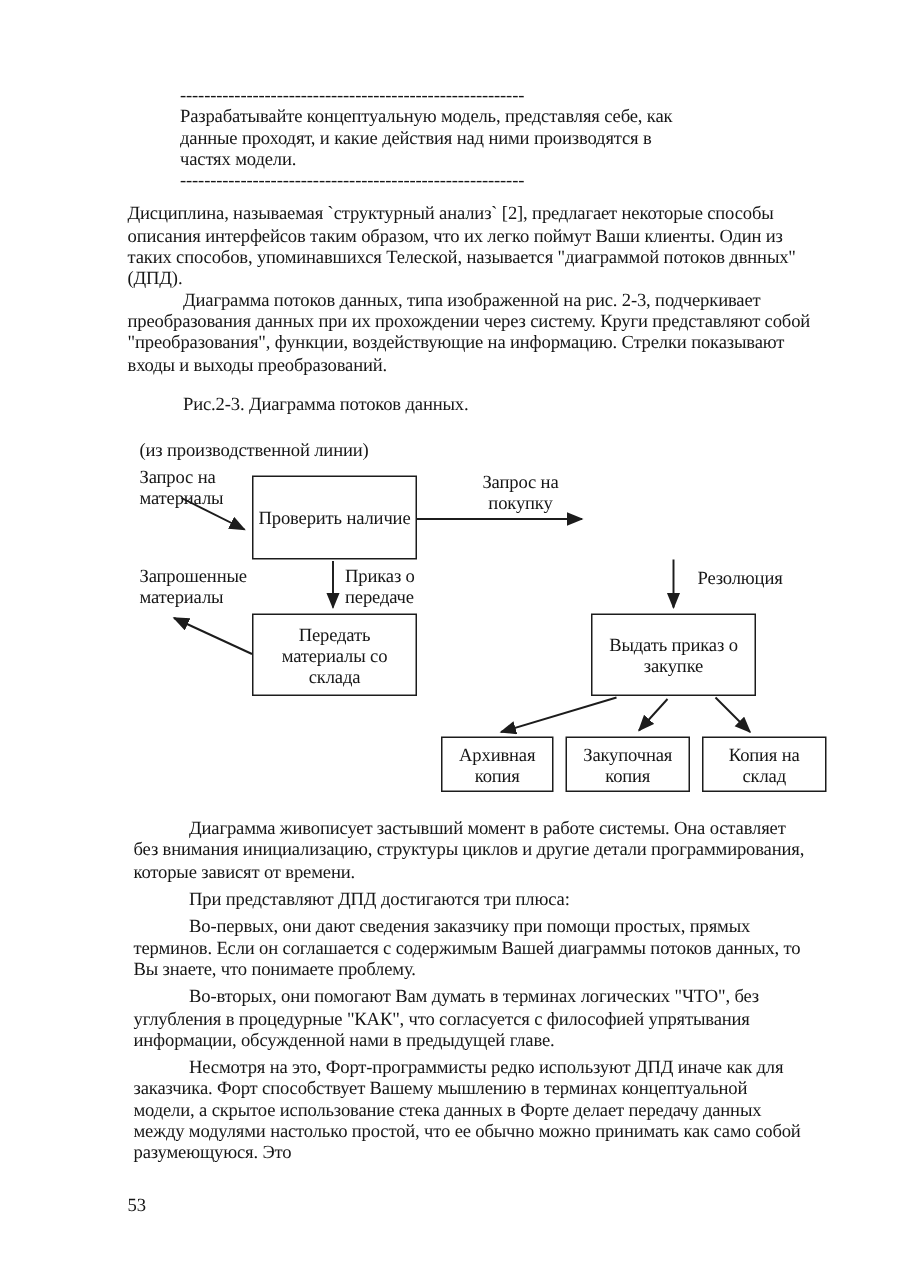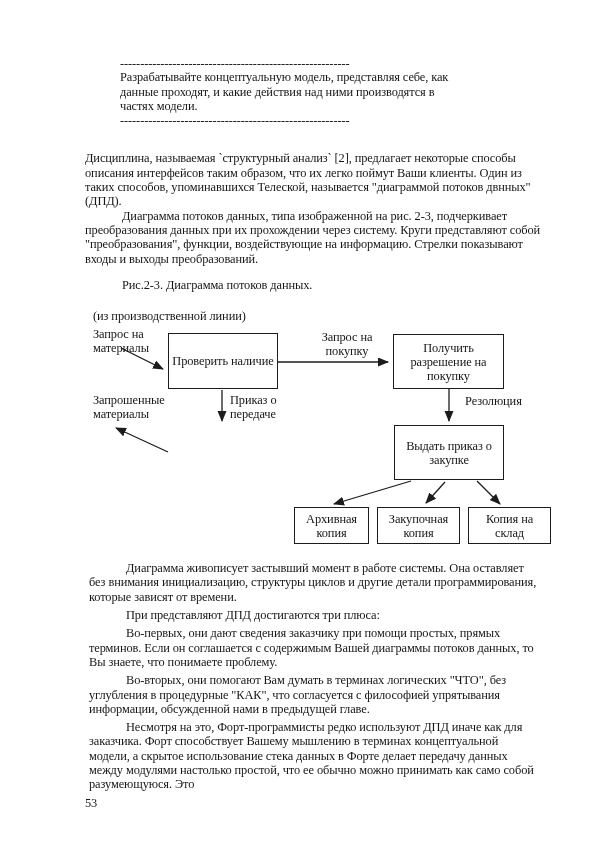"Дисциплина, называемая `структурный" .para.noindent { margin-top: 24px -> 8px }
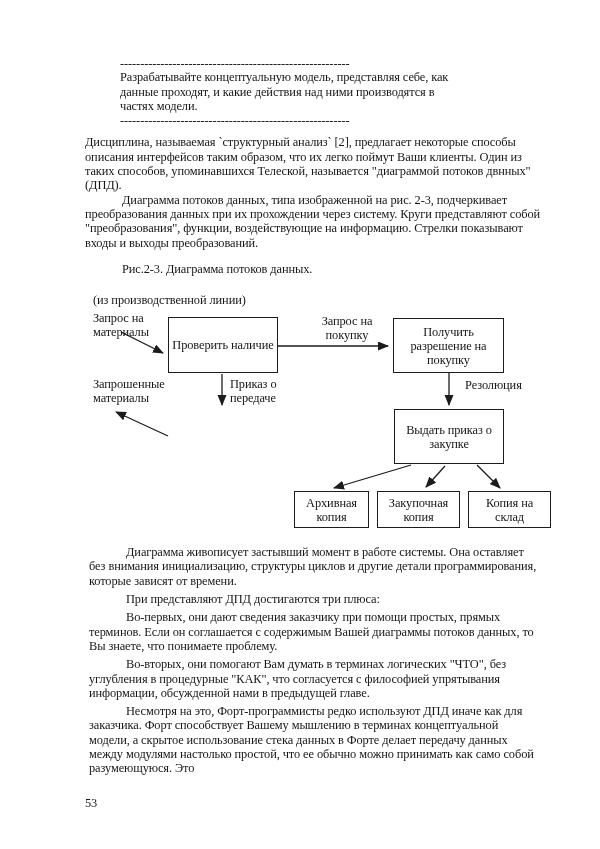"Получить разрешение на покупку" div.dbox { html: <div>Получить разрешение на покупку</div> -> none }
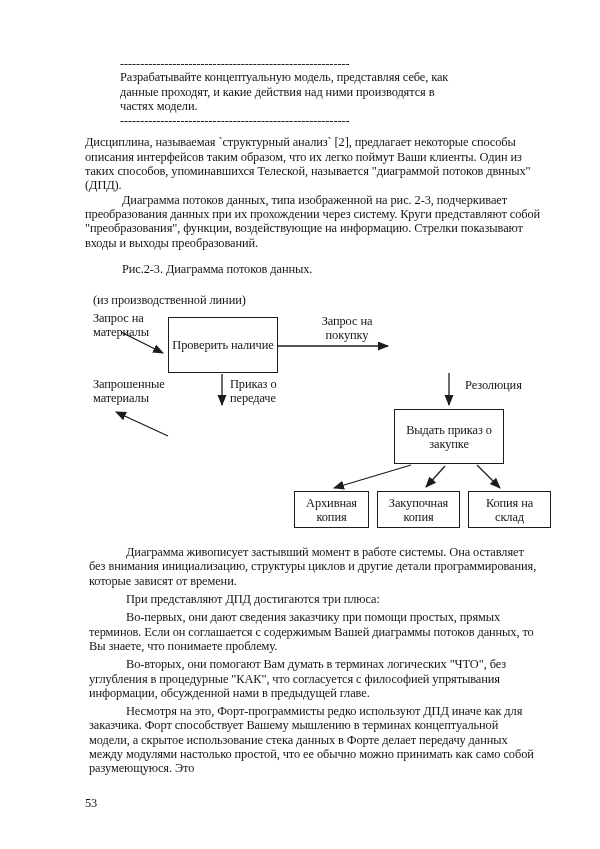"Передать материалы со склада" div.dbox { html: none -> <div>Передать материалы со склада</div> }
